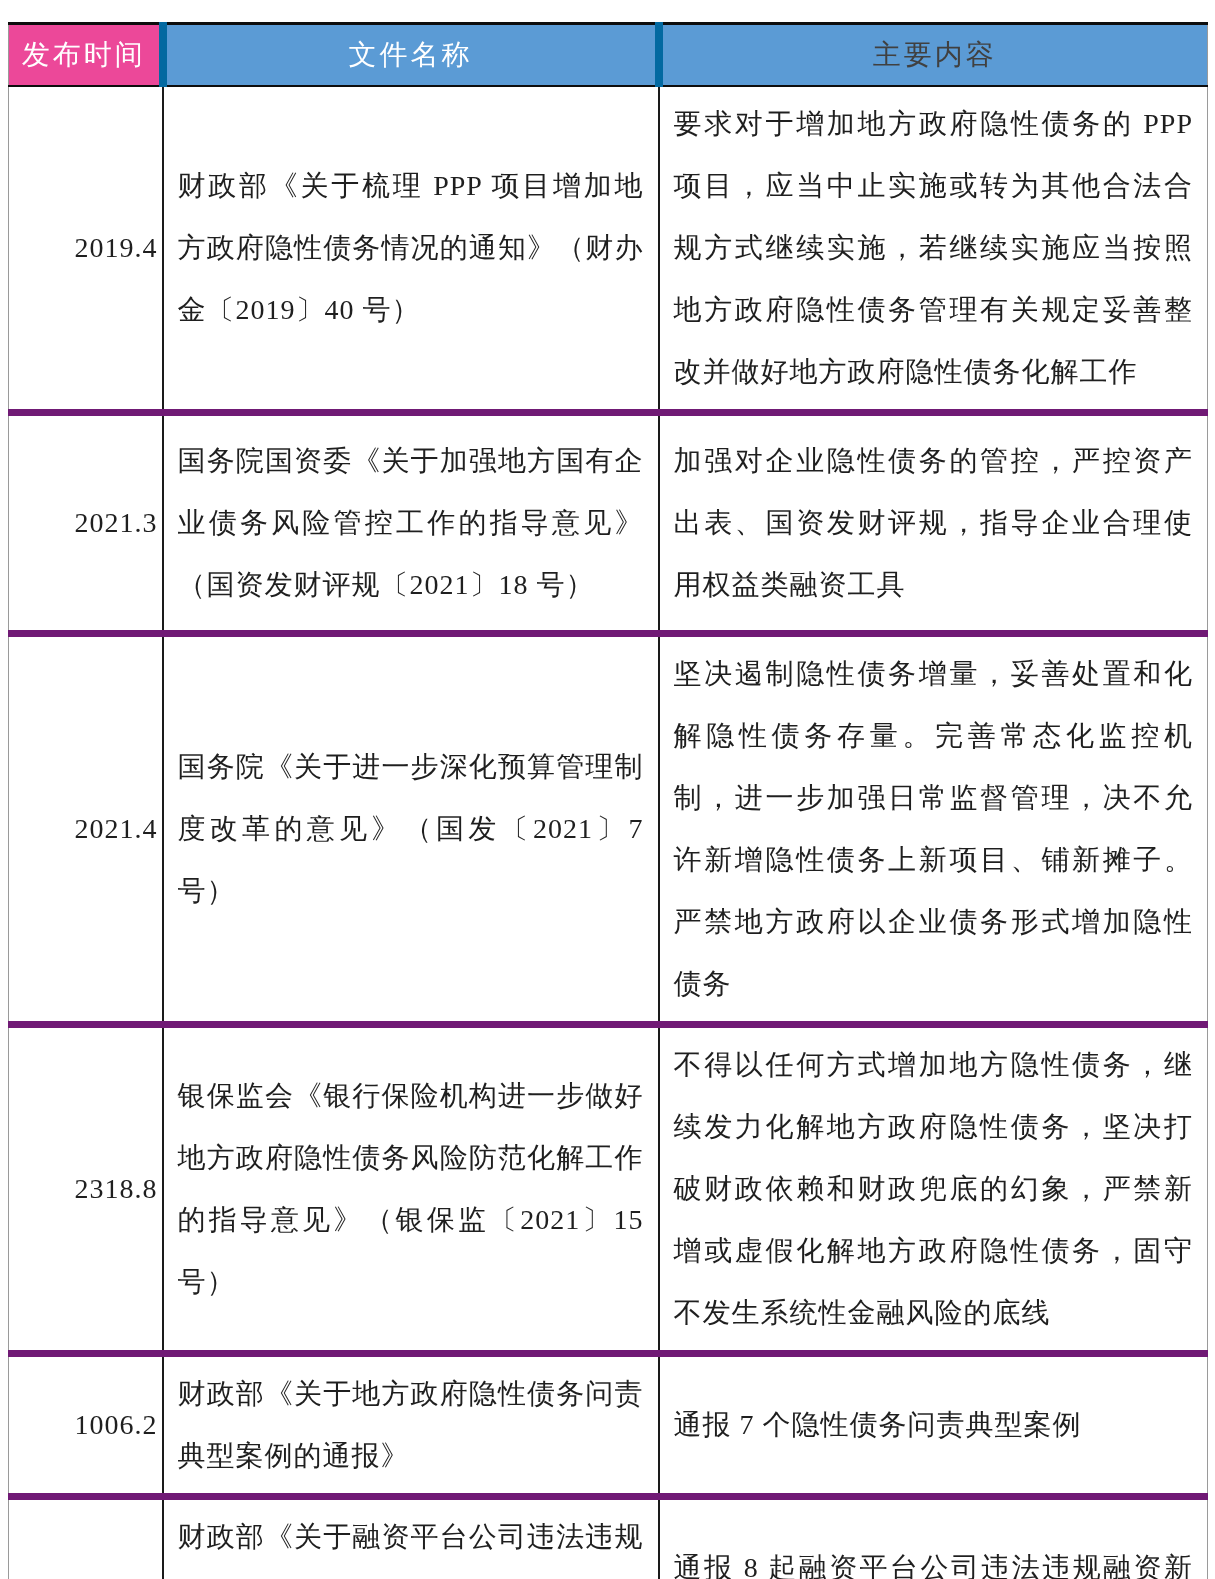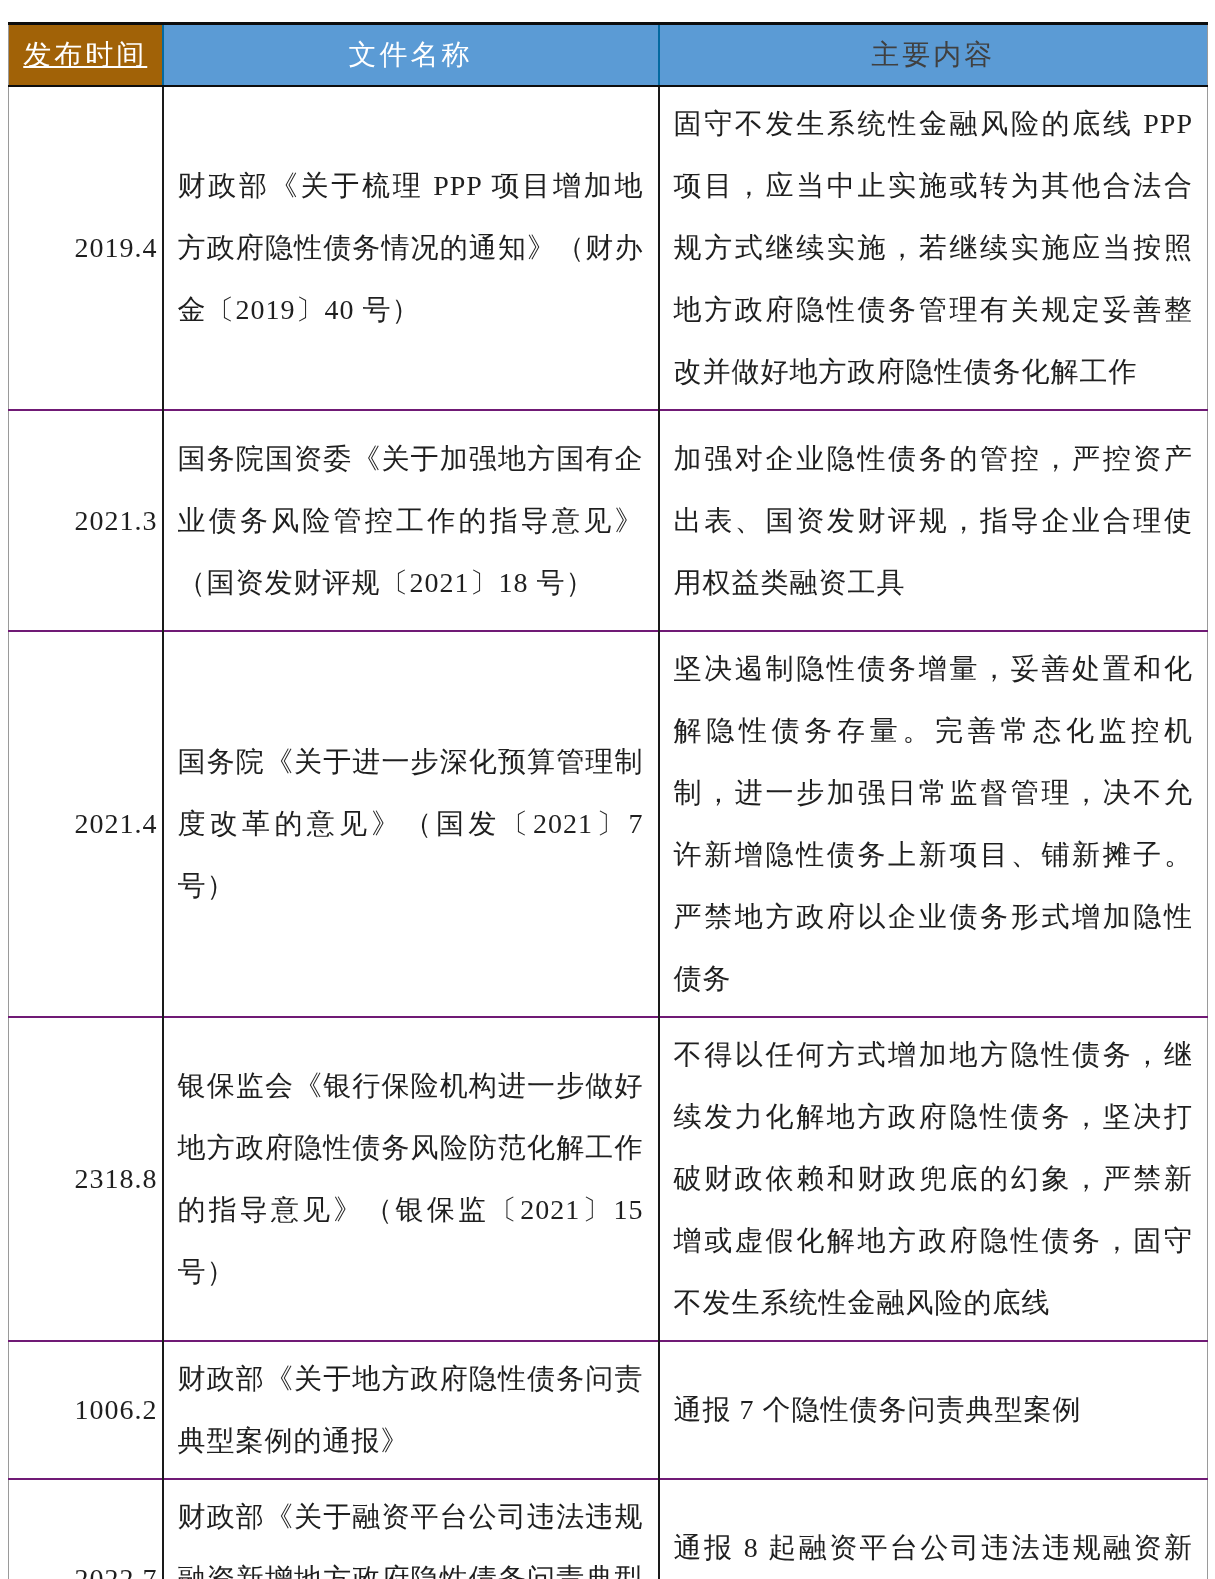"发布时间" th { background: #a16207 -> #ec4899; text-decoration: underline -> none }
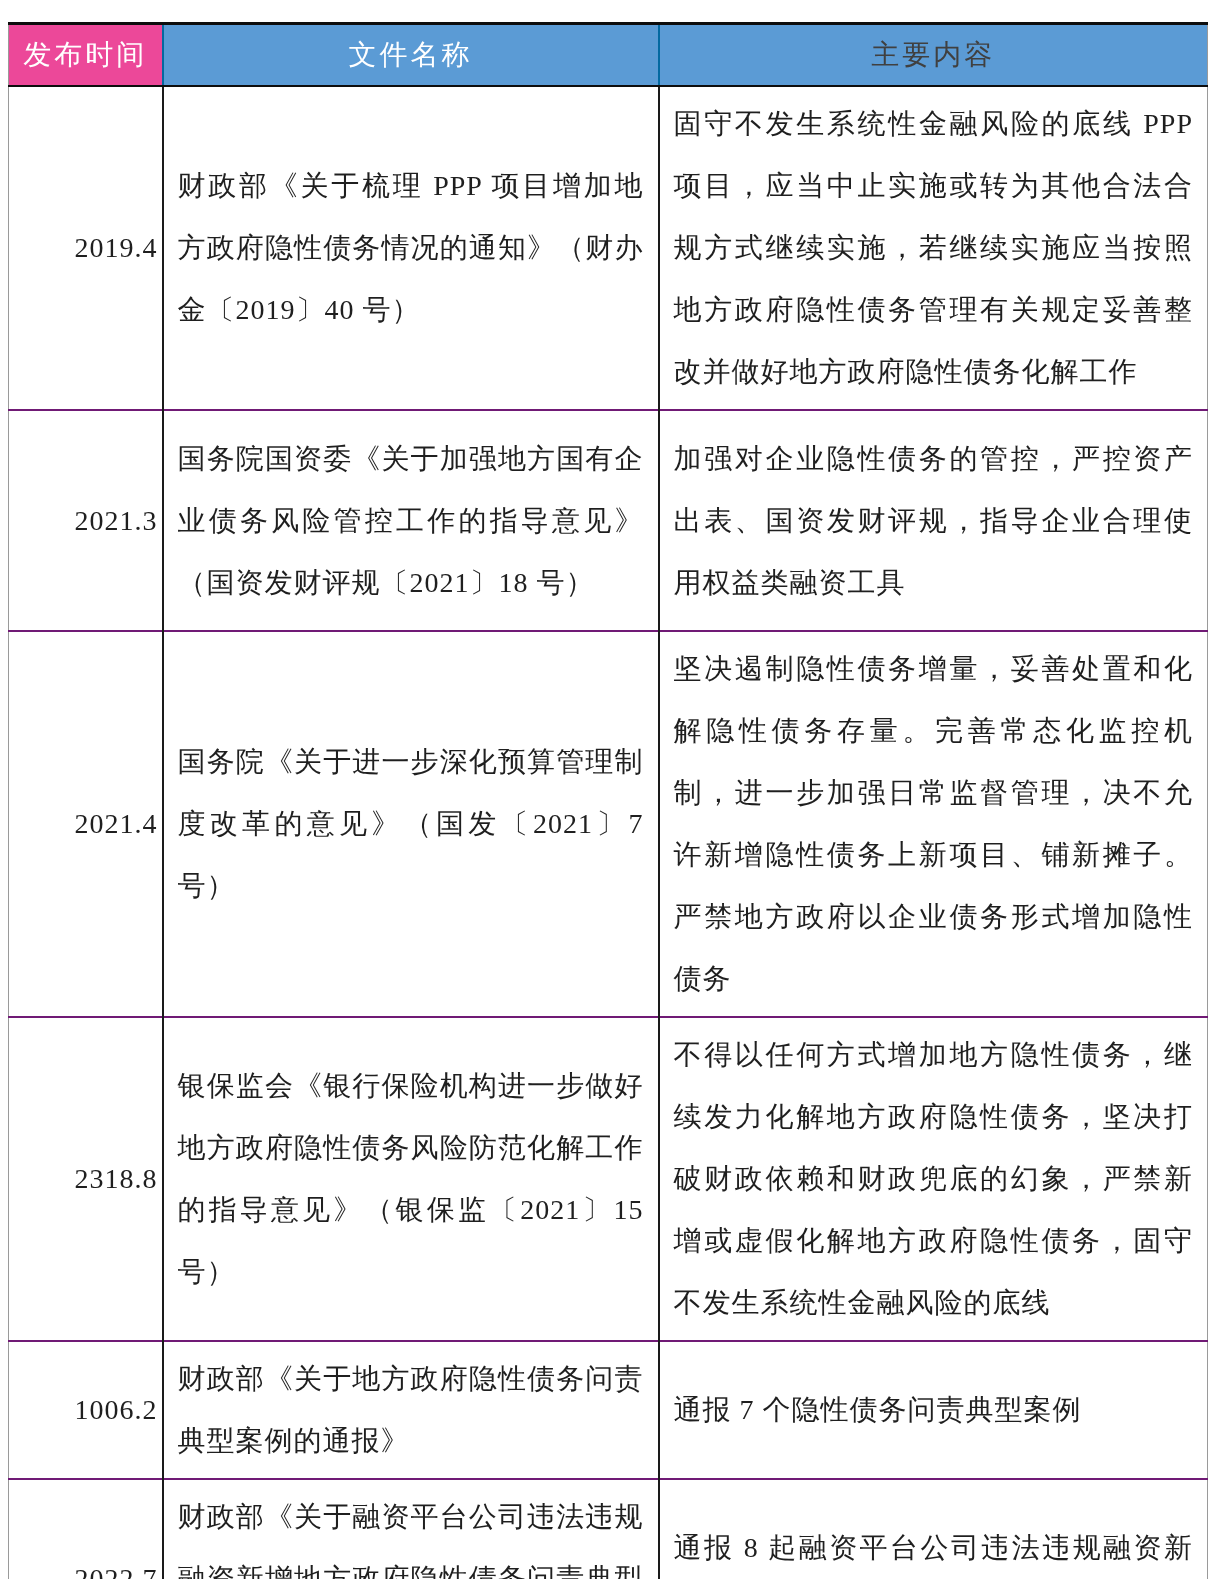"文件名称" thead th { border-left: 2px solid #0369a1 -> 8px solid #0369a1 }
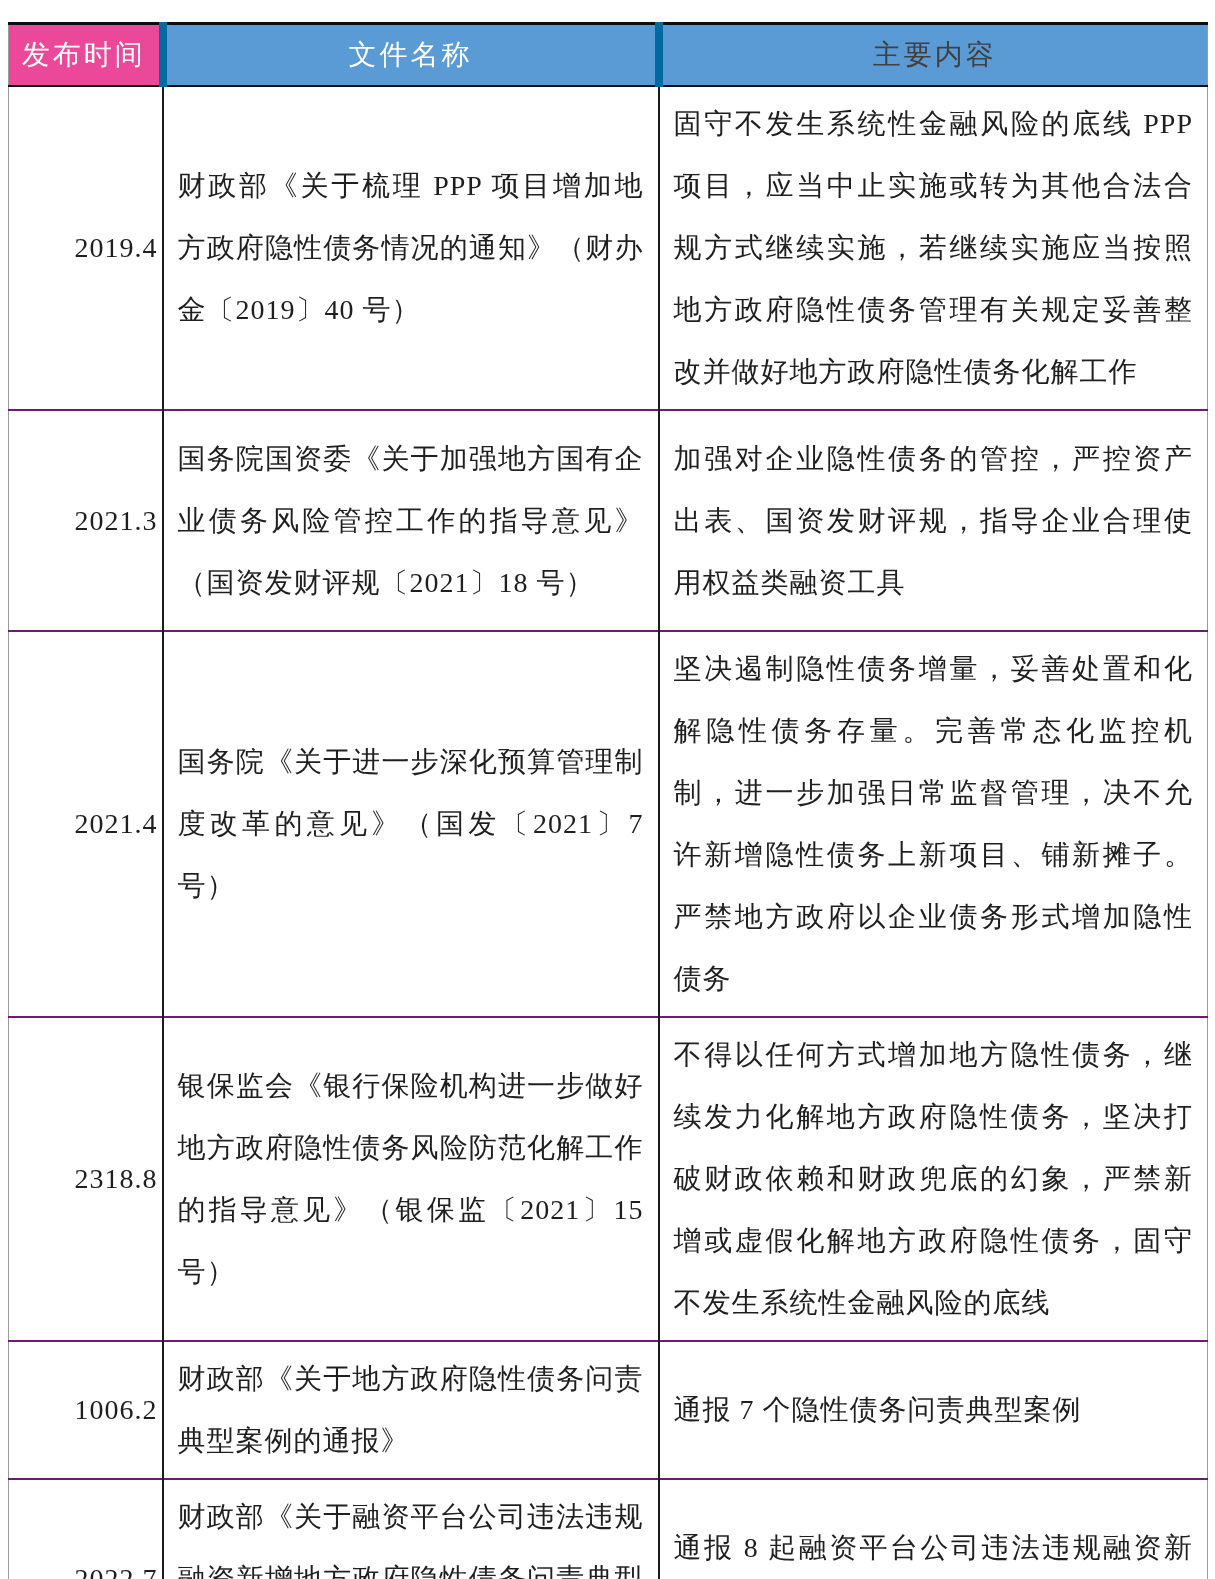"固守不发生系统性金融风险的底线 PPP" td.cell-content { text: 固守不发生系统性金融风险的底线 -> 要求对于增加地方政府隐性债务的 }
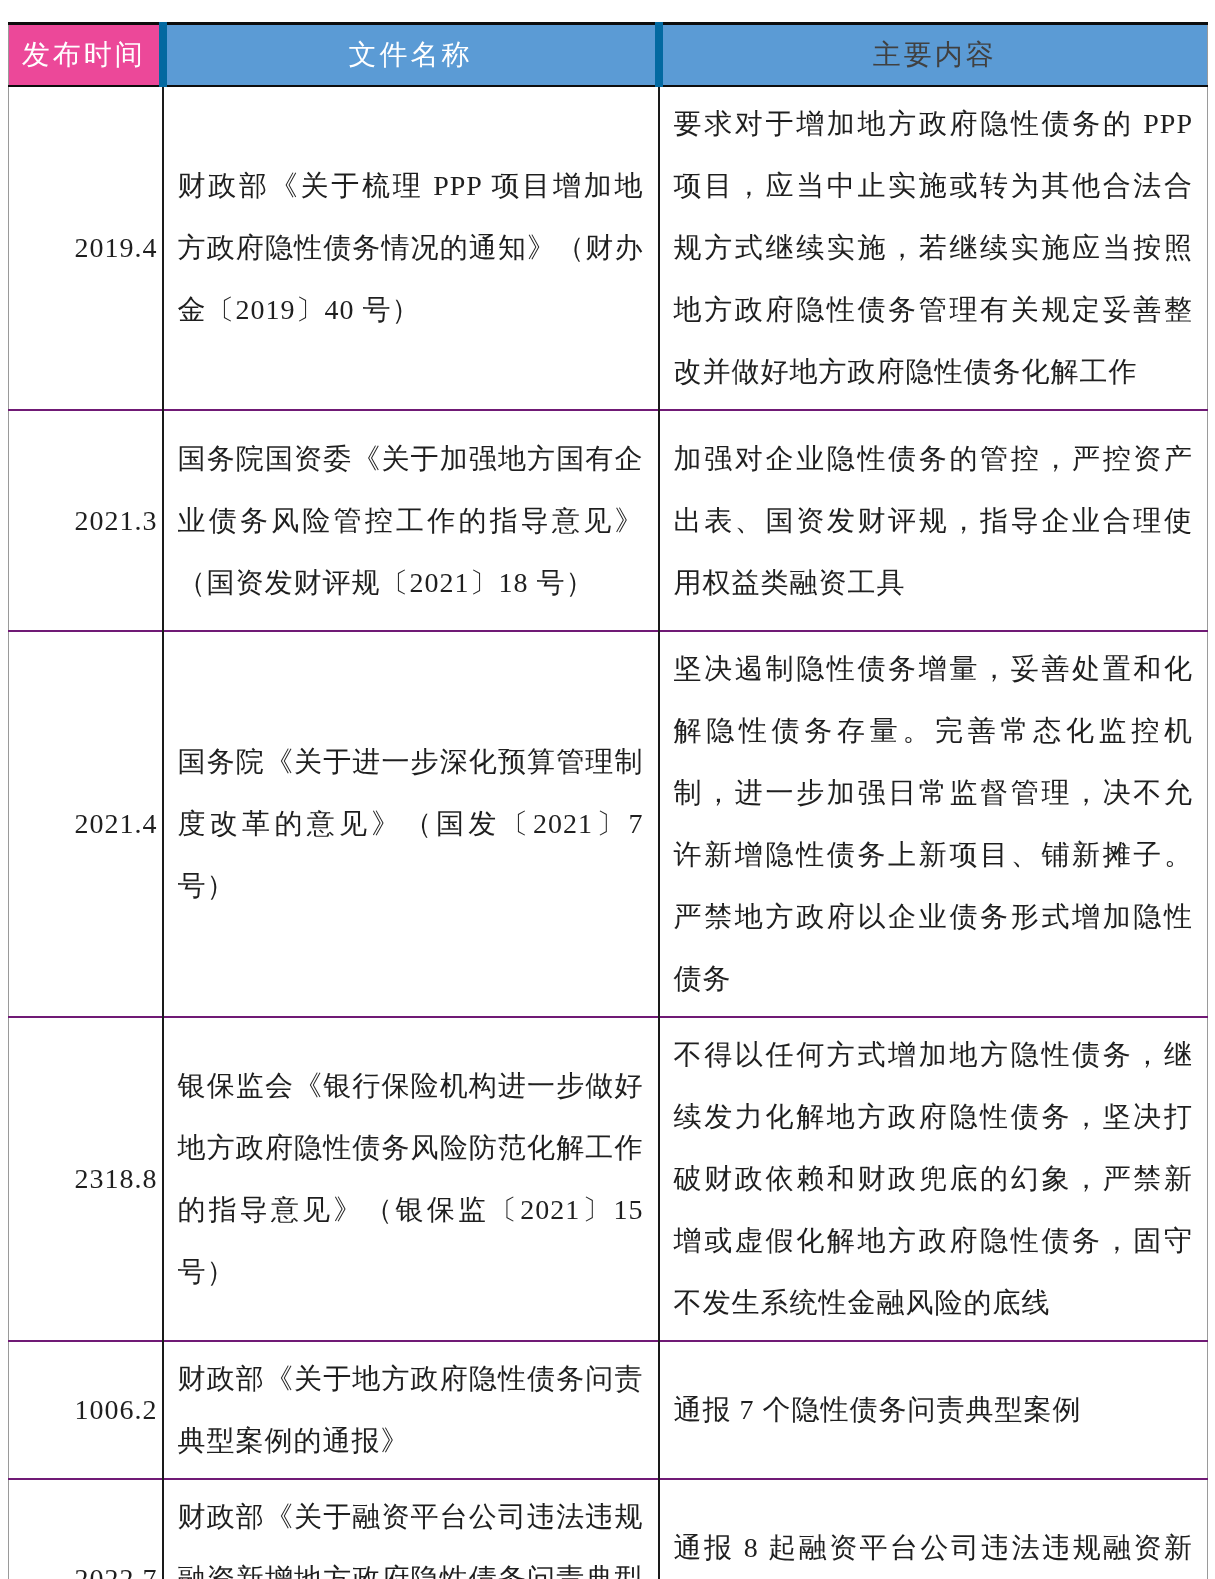"国务院国资委《关于加强地方国有企业债务风险管控工作的指导意见》（国资发财评规〔2" tbody td { border-top: 2px solid #701a75 -> 7px solid #701a75 }
